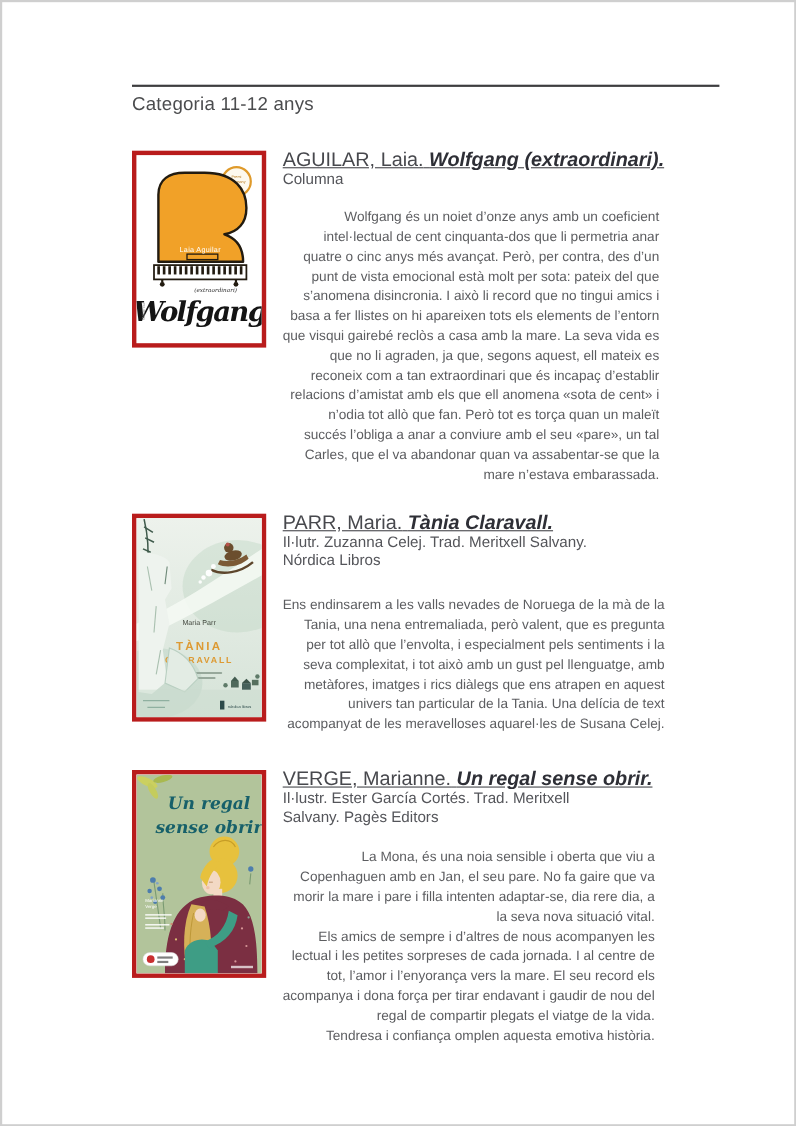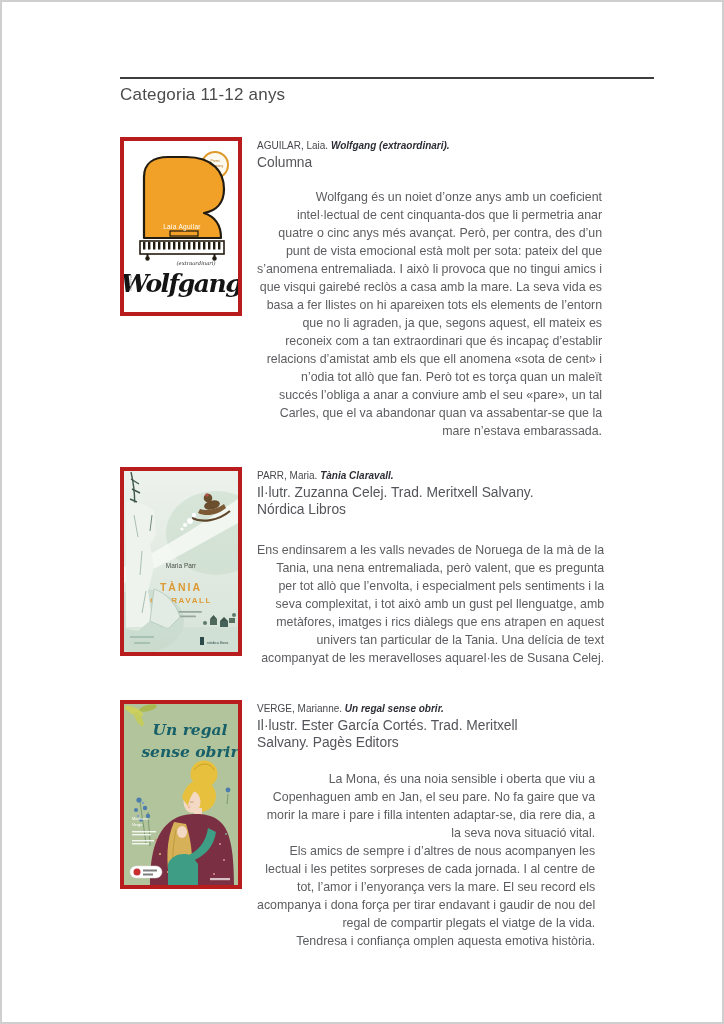"AGUILAR, Laia. Wolfgang (extraordinari)." .head { font-size: 10px -> 18px; text-decoration: none -> underline }
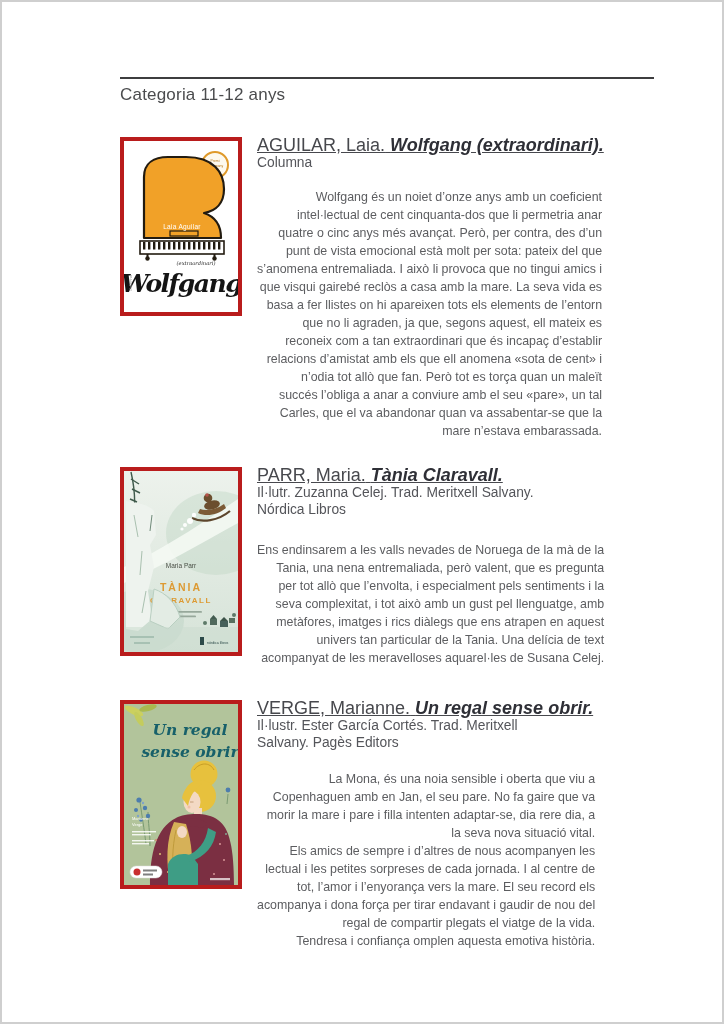"s’anomena entremaliada. I això li" div.dline { text: entremaliada. I això li provoca -> disincronia. I això li record }
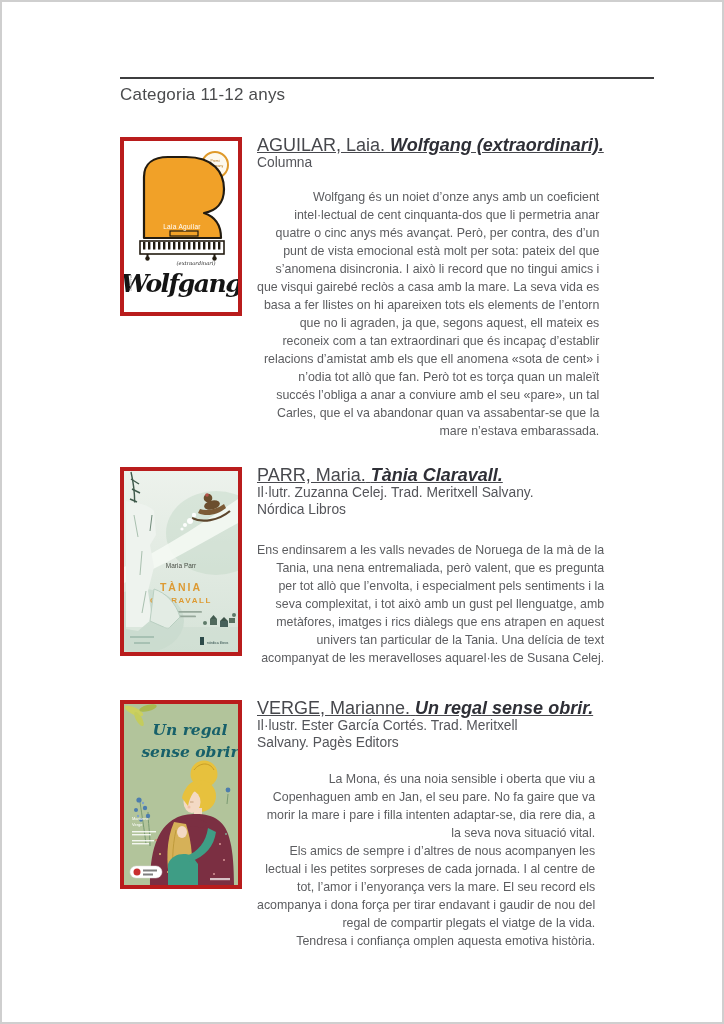"que visqui gairebé reclòs a" div.dline { order: before "basa a fer llistes on" -> after "basa a fer llistes on" }
